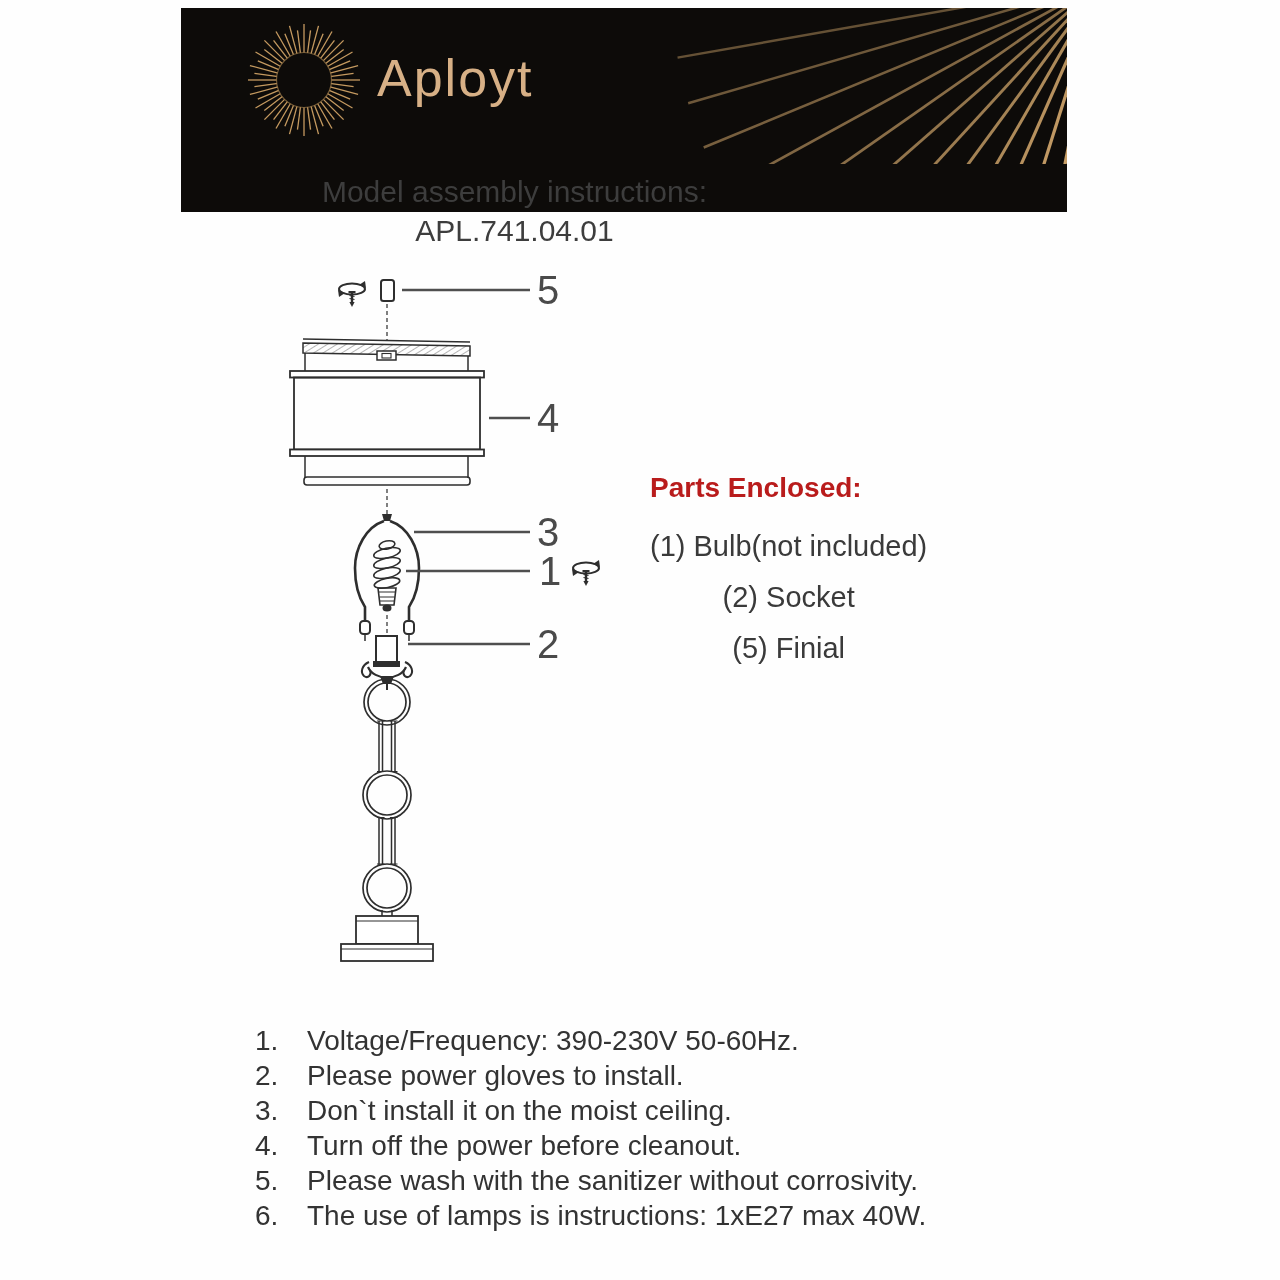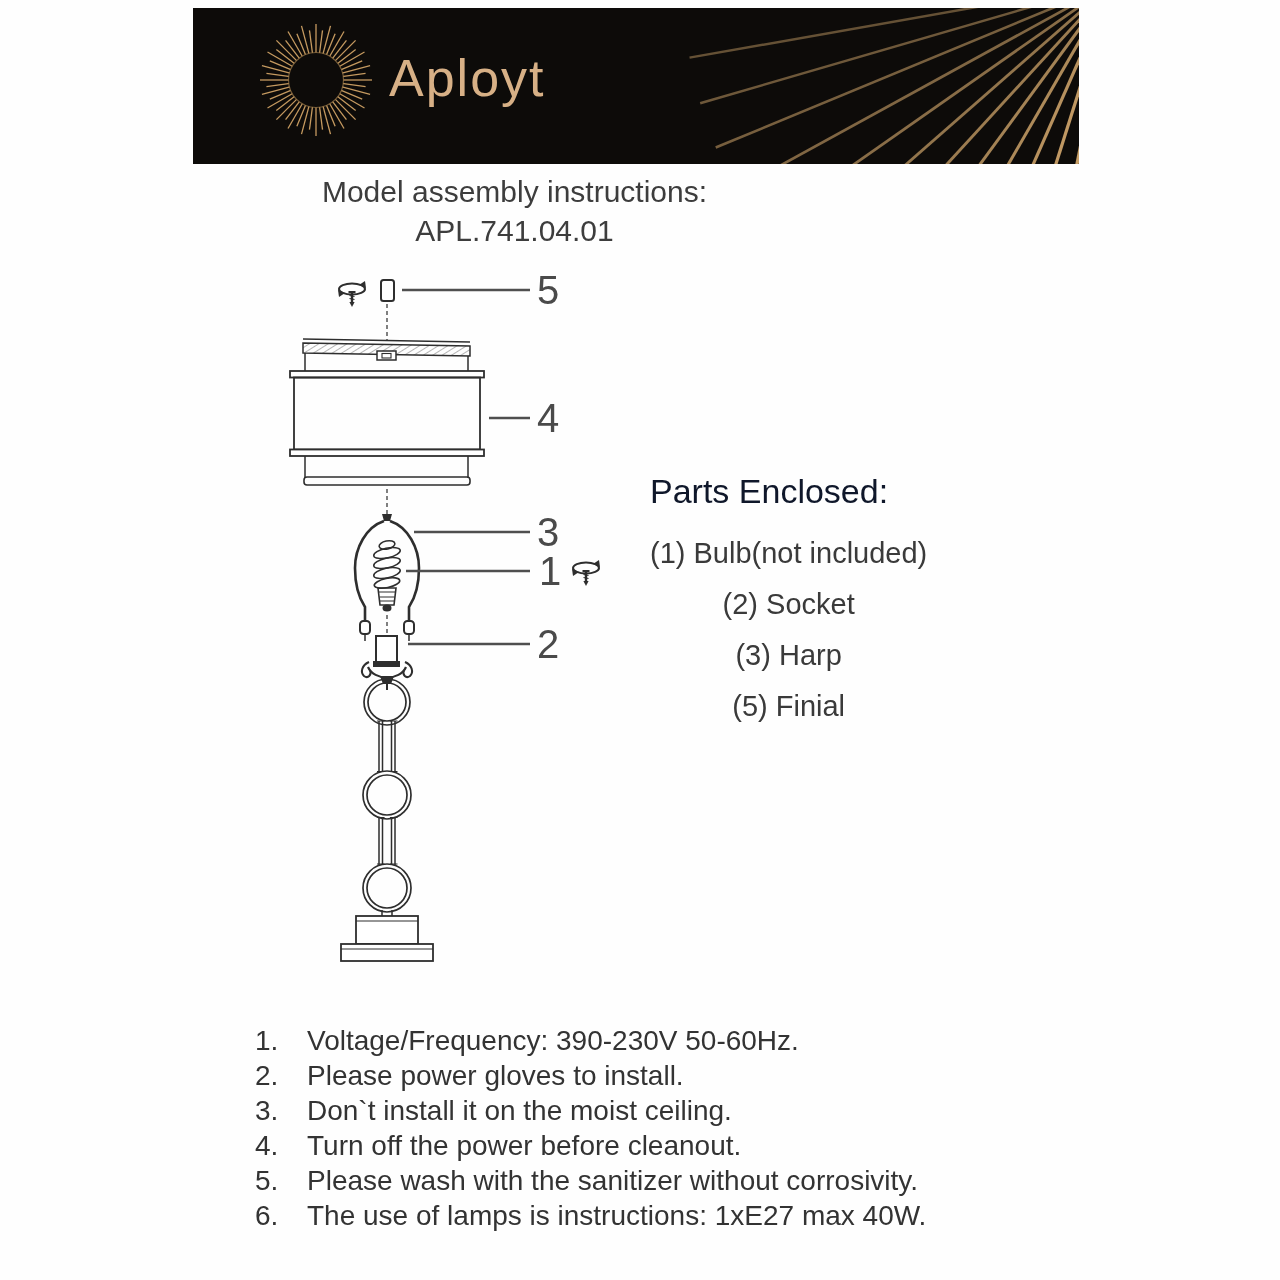"Aployt" #header { height: 156px -> 204px; left: 193px -> 181px }
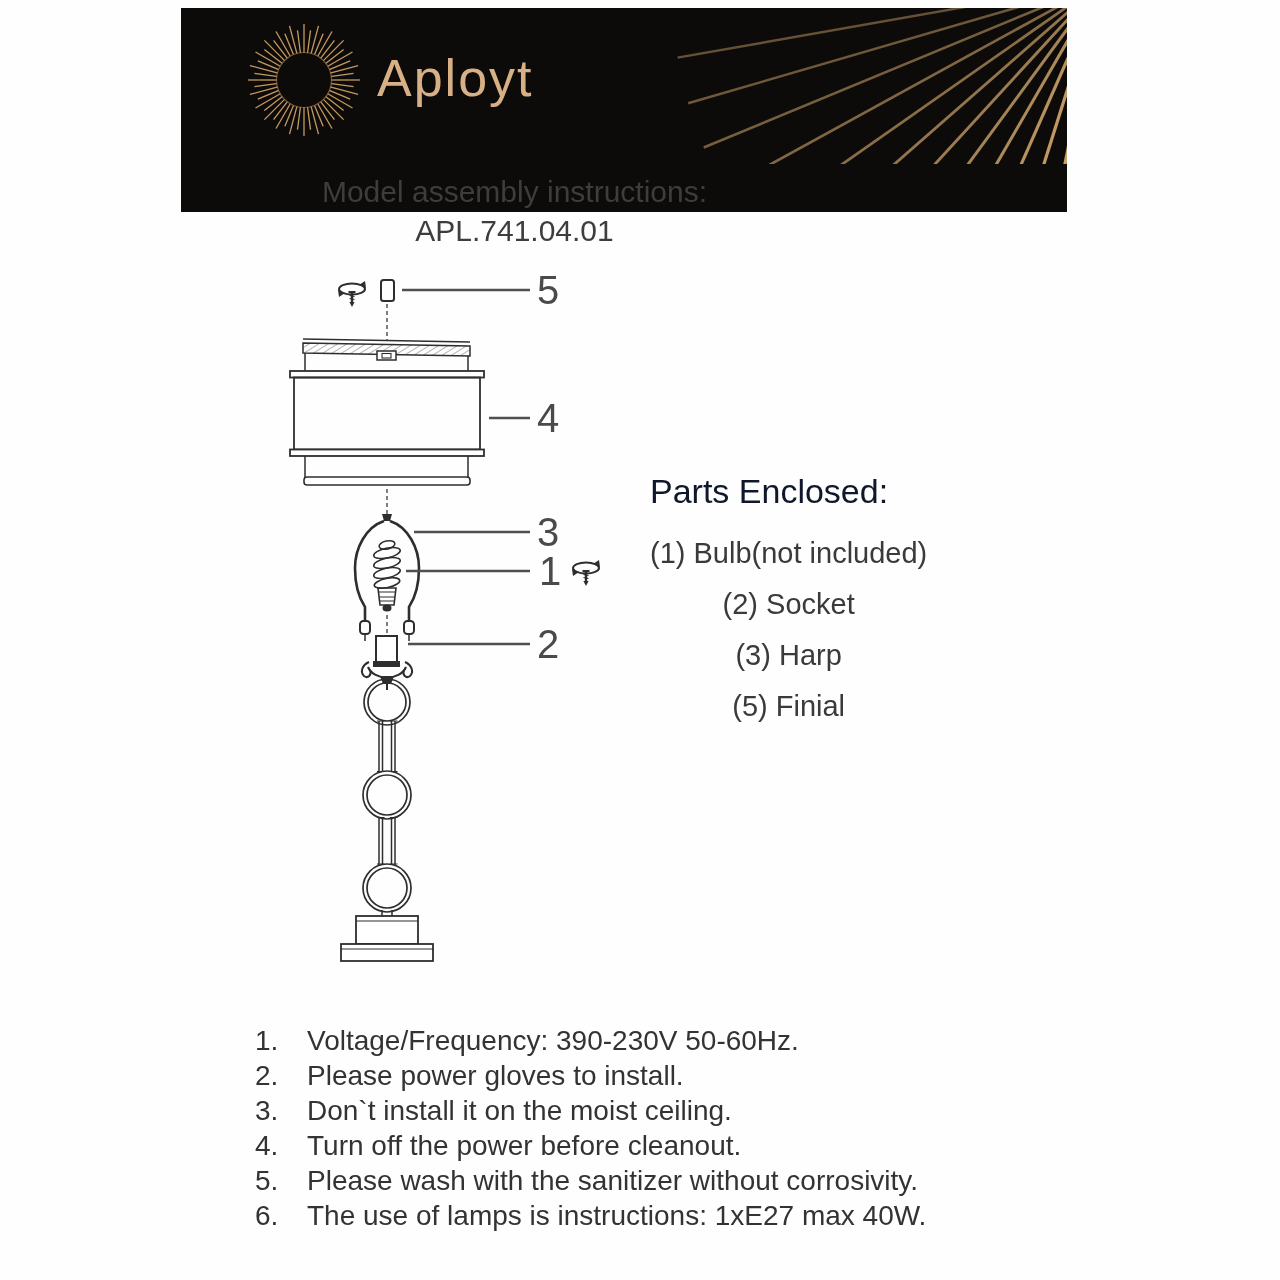"Parts Enclosed:" #parts-heading { color: #0f172a -> #b91c1c; font-size: 34px -> 28px; font-weight: normal -> bold }
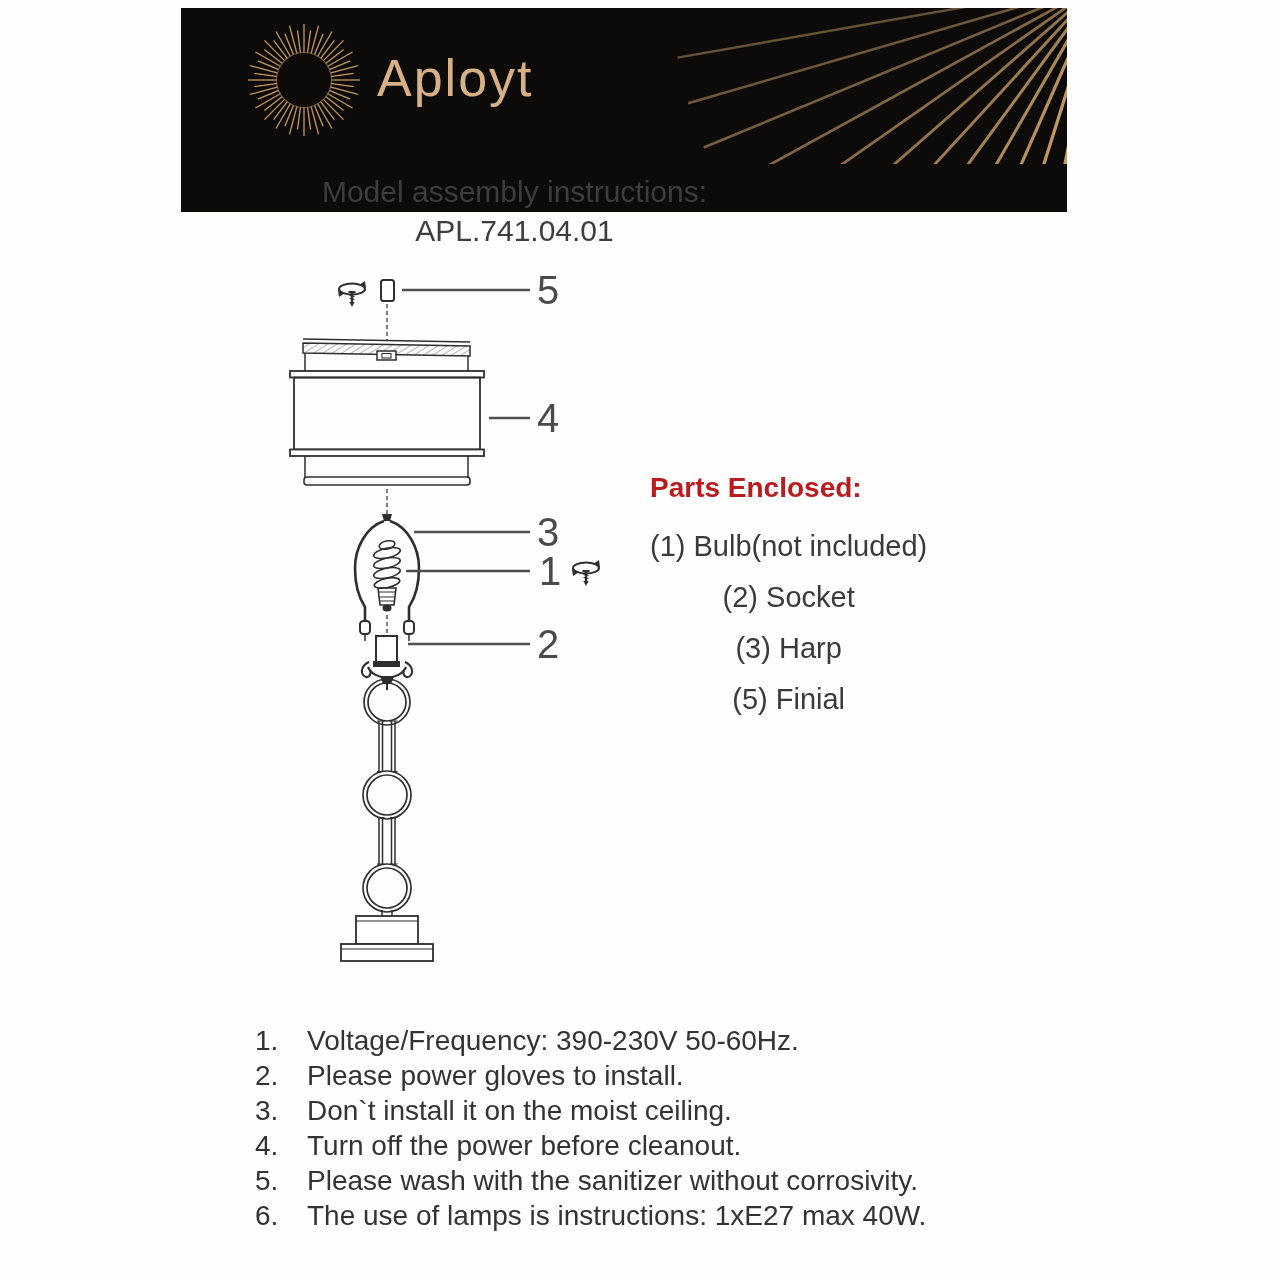"(3) Harp" div.part-item { html: <div>(3) Harp</div> -> none }
